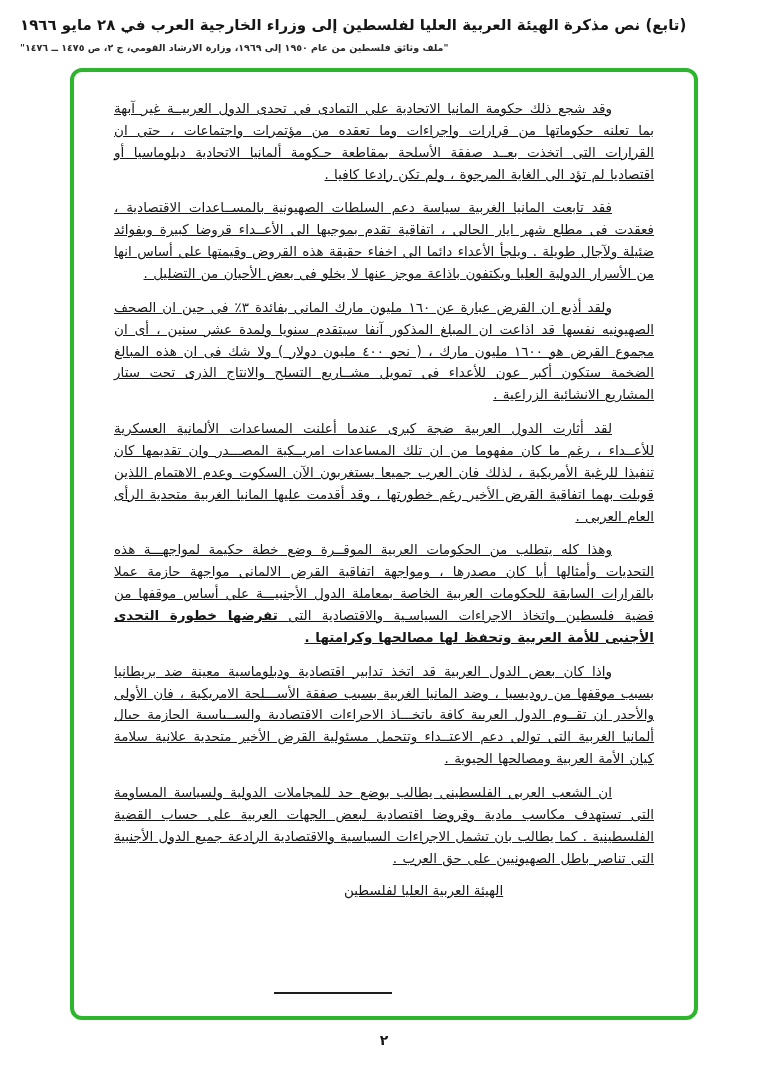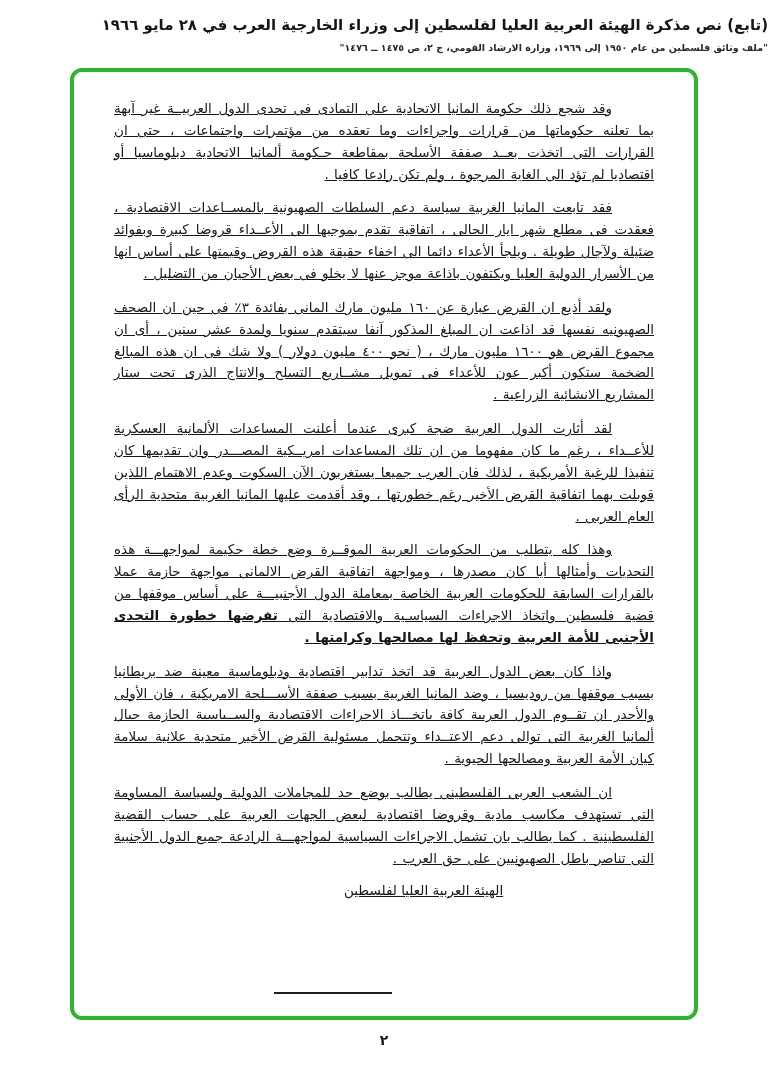"(تابع) نص مذكرة الهيئة العربية" .header { padding-left: none -> 20px; text-align: right -> left }
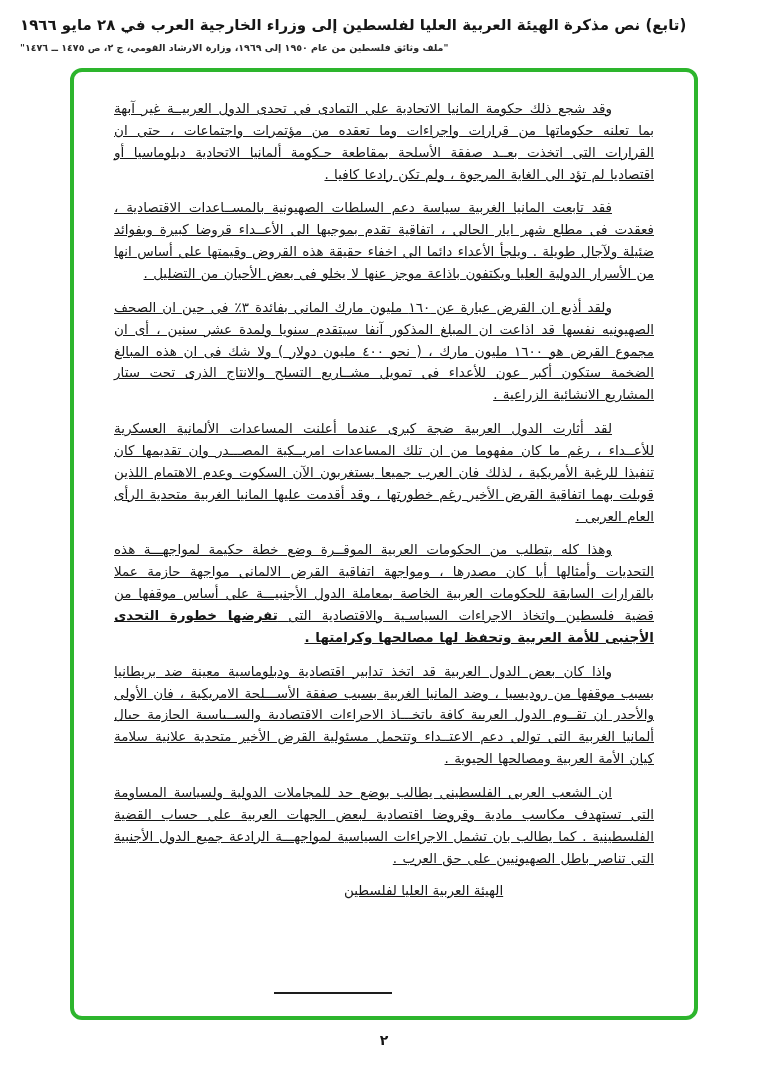"ان الشعب العربى الفلسطينى يطالب" span { text: لمواجهـــة -> والاقتصادية }
